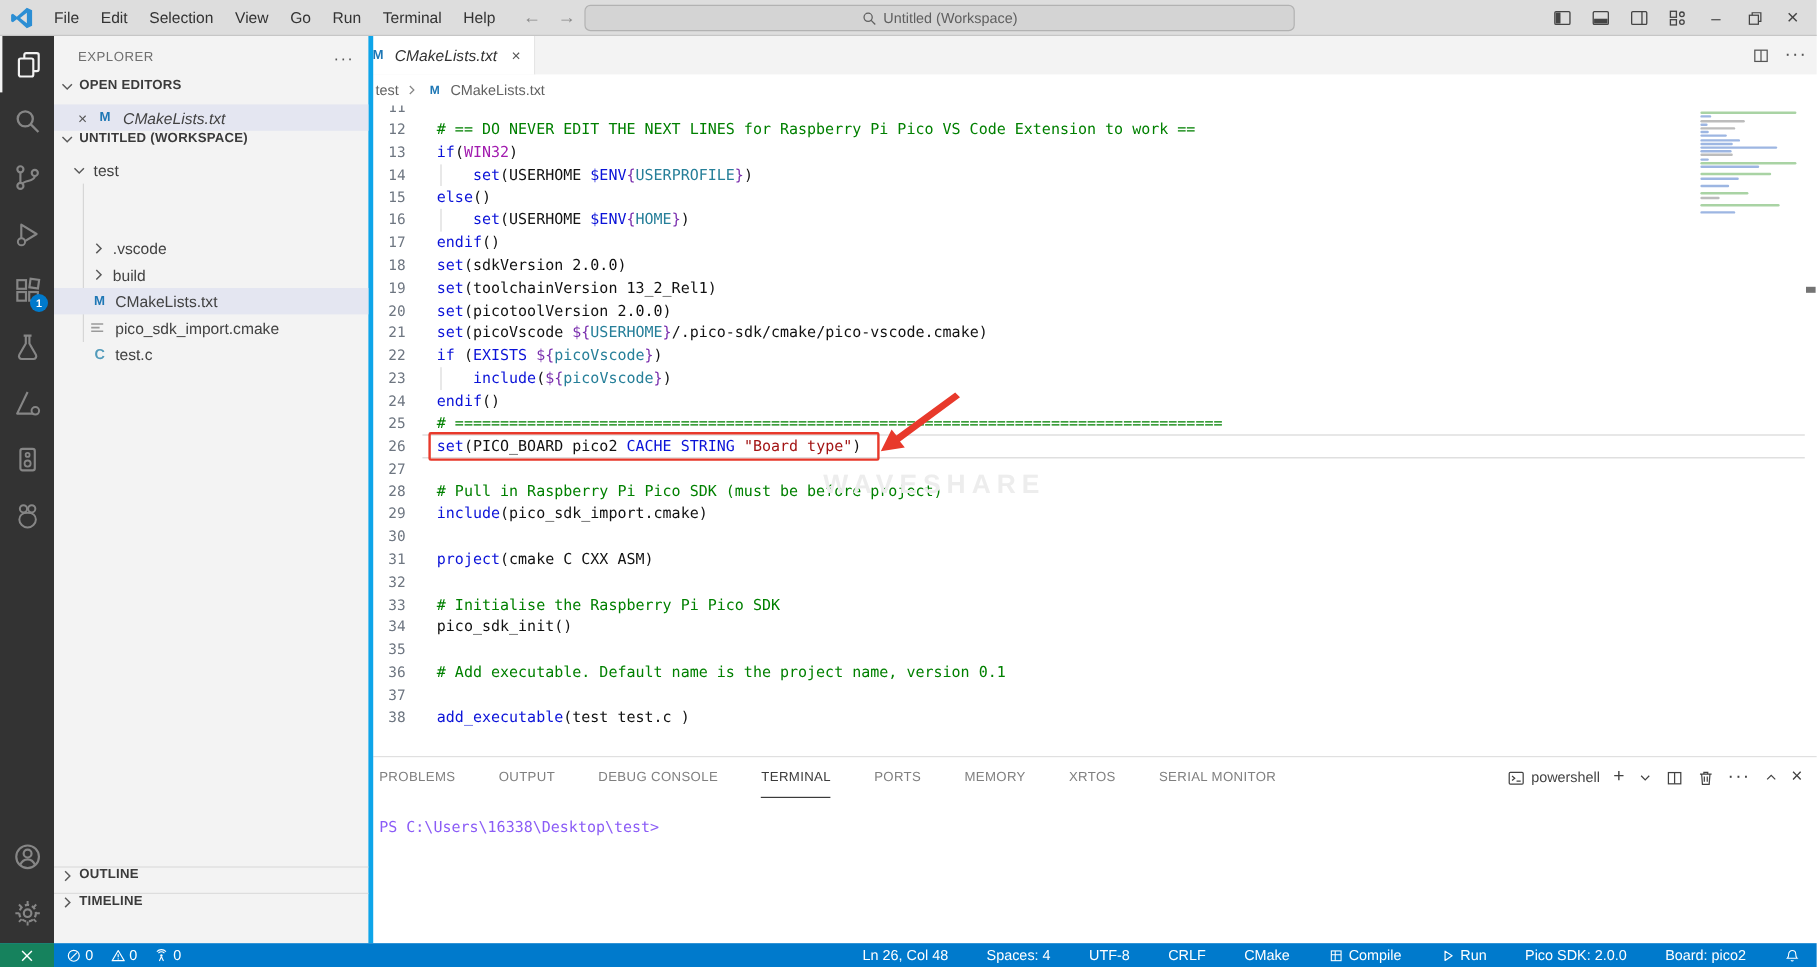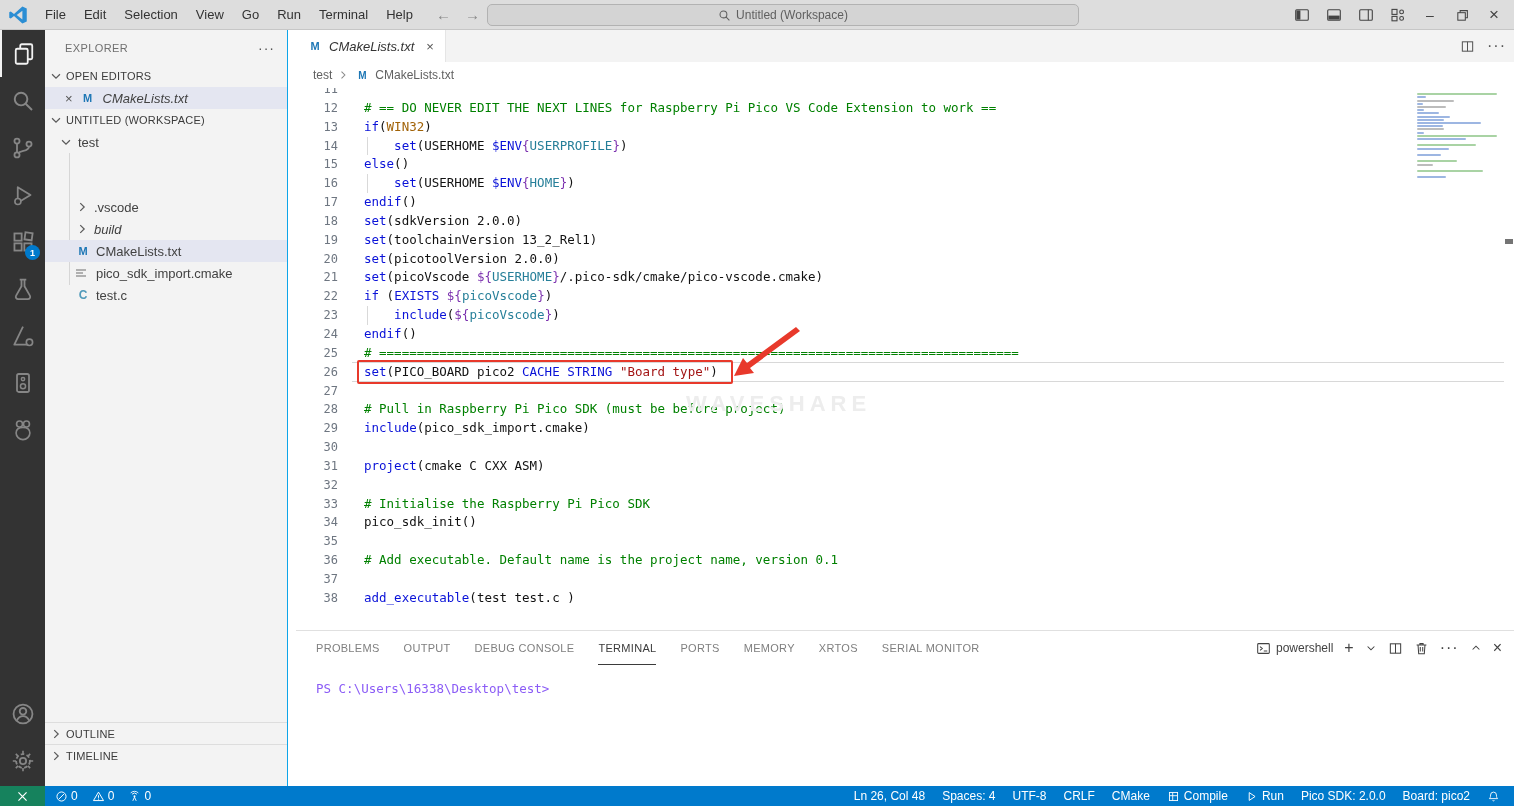"EXPLORER" .sidebar { border-right: 1px solid #0ea5e9 -> 4px solid #0ea5e9; width: 243px -> 266px }
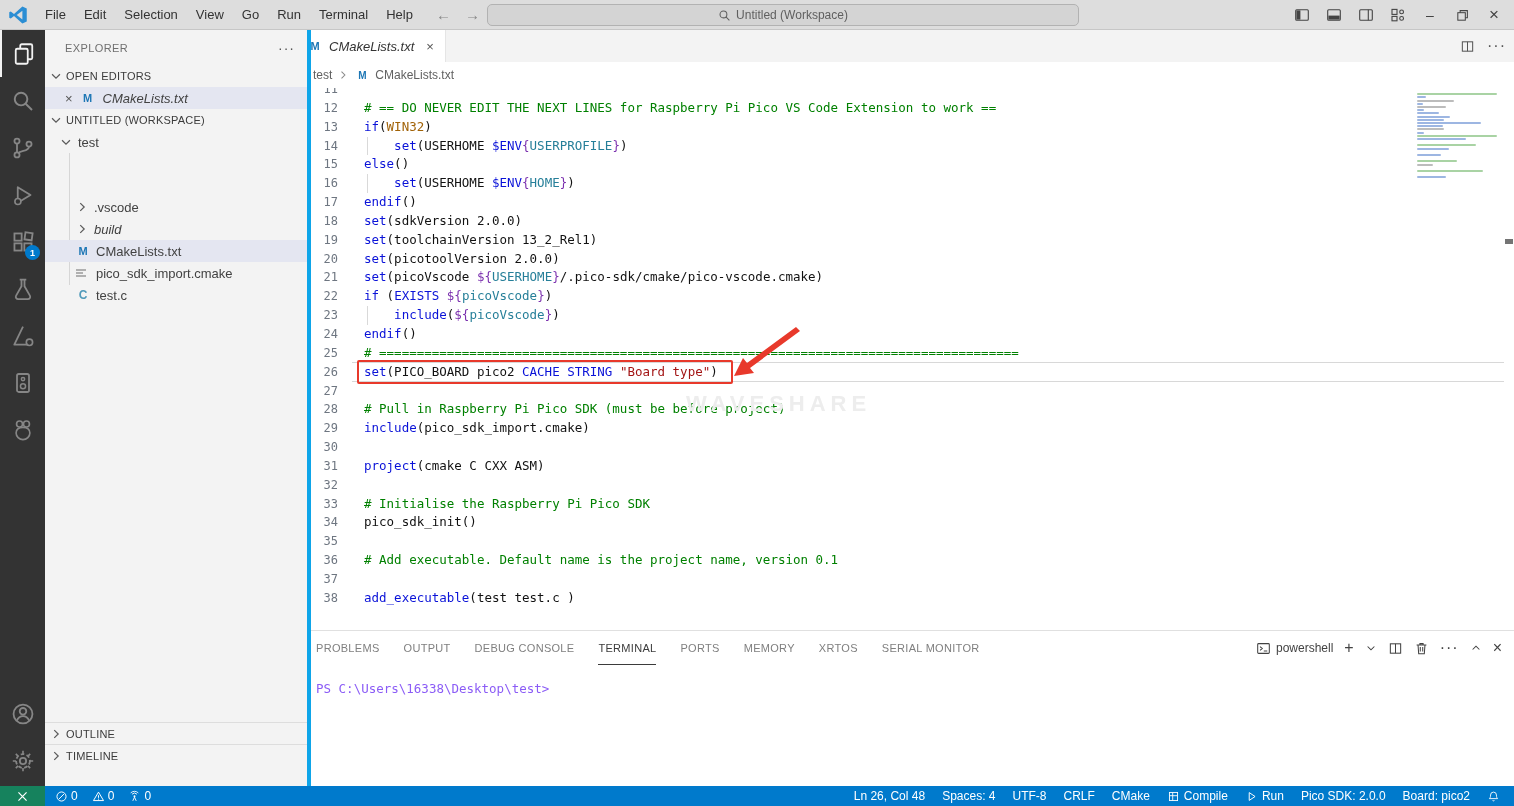"OPEN EDITORS" .sb-sect { align-items: center -> none; font-weight: normal -> bold }
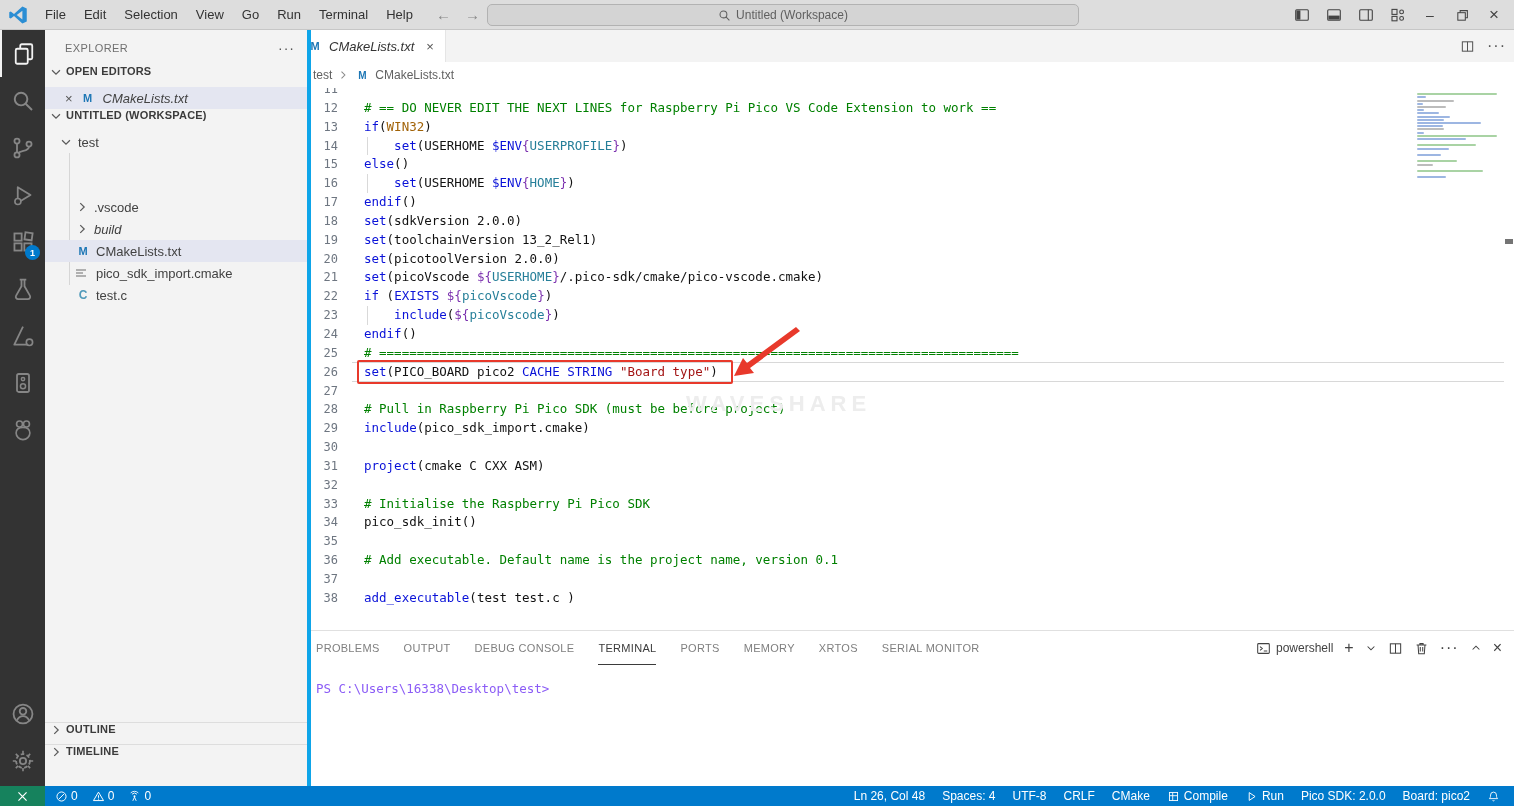"WIN32" .tk-d { color: #a16207 -> #a21caf }
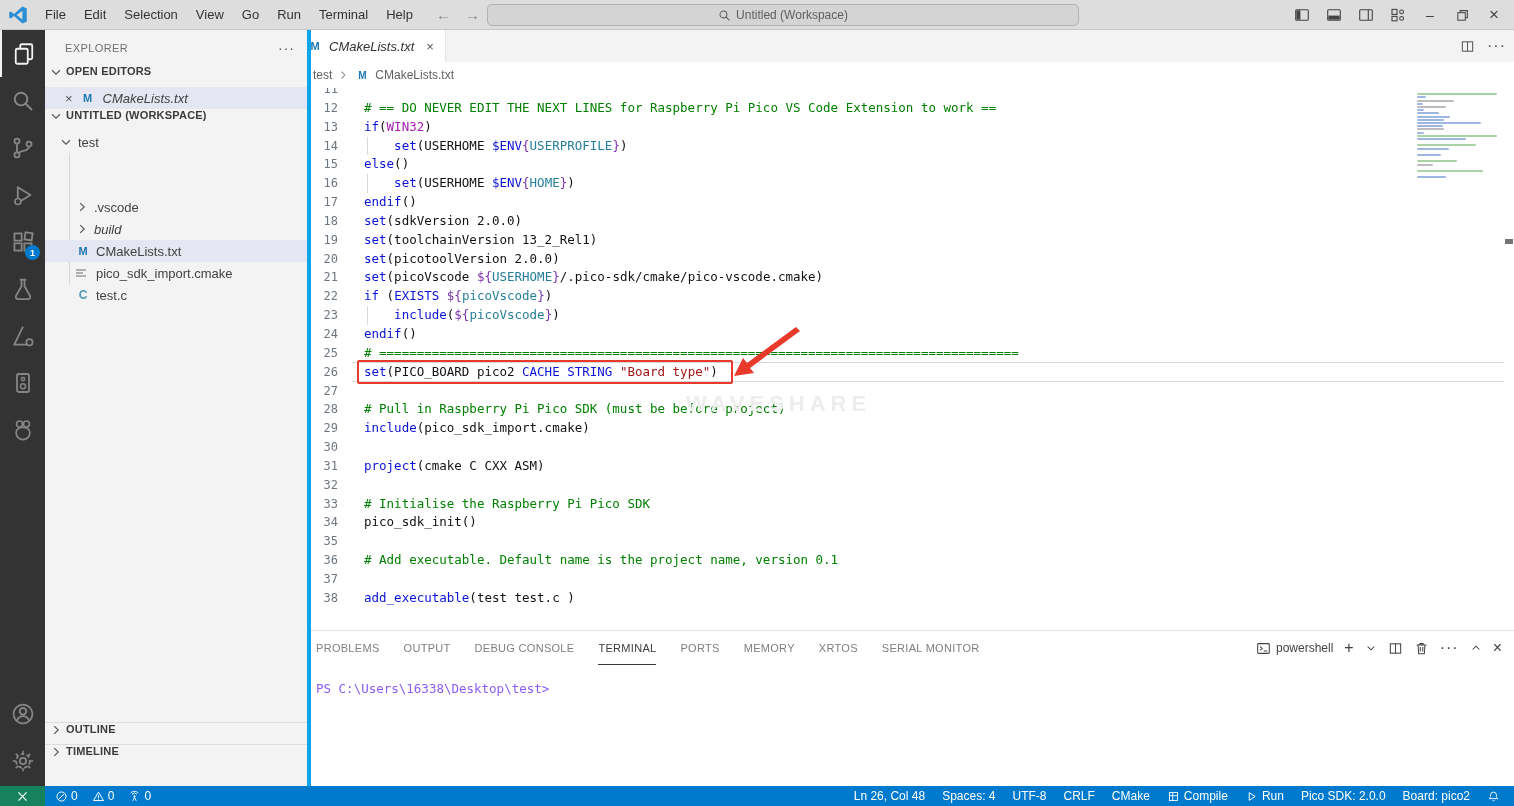"build" div.row22 { font-style: italic -> none }
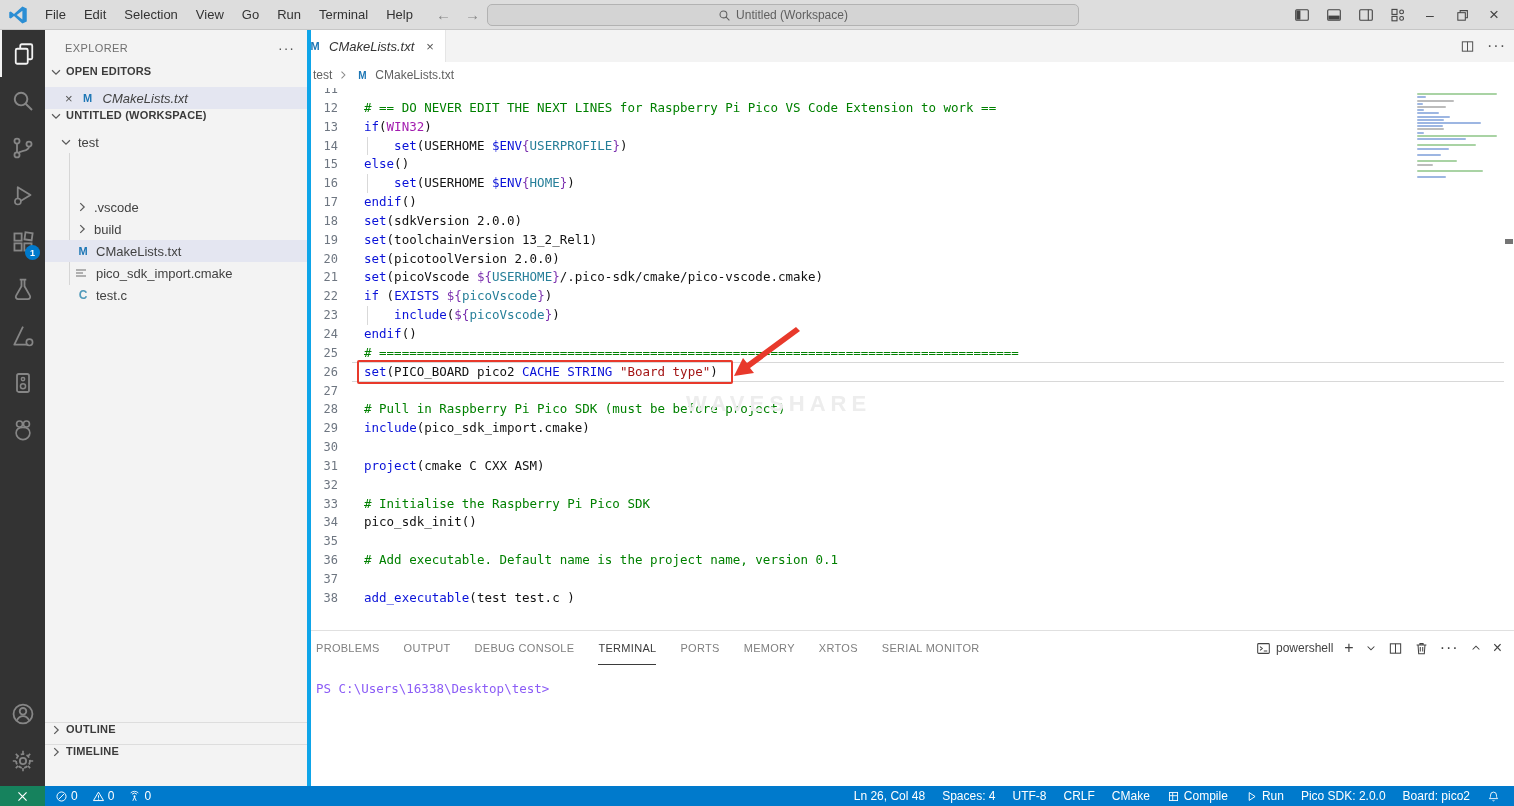"PROBLEMS" .ptabs { gap: 24px -> 36px }
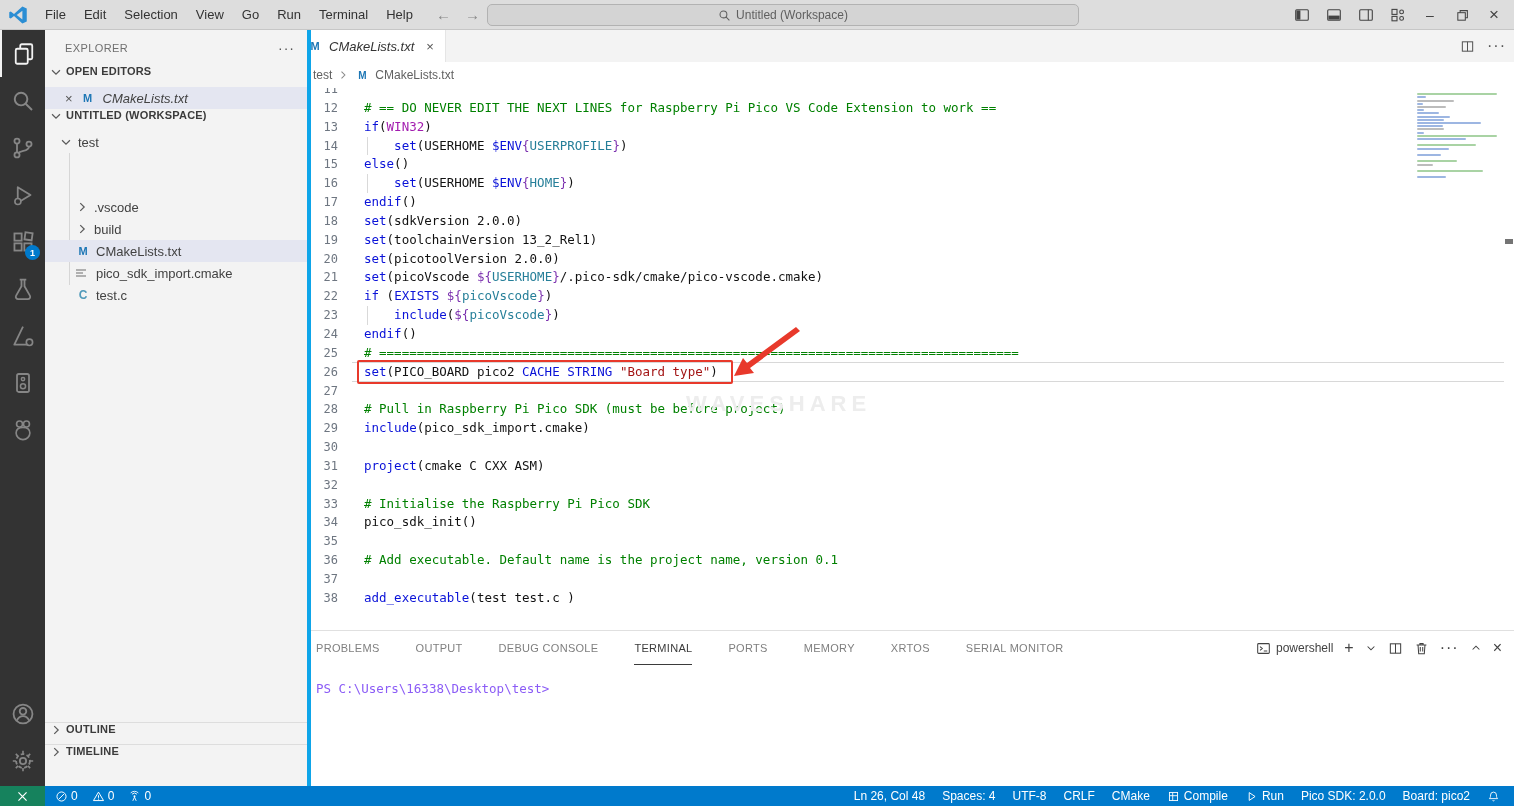"Ln 26, Col 48" .sright { gap: 17px -> 32px }
